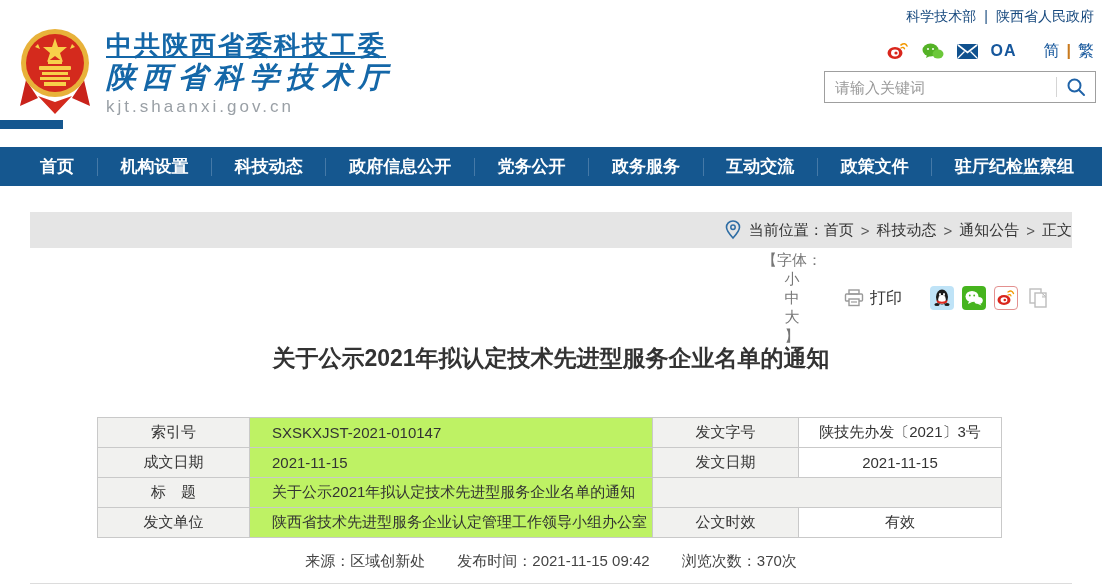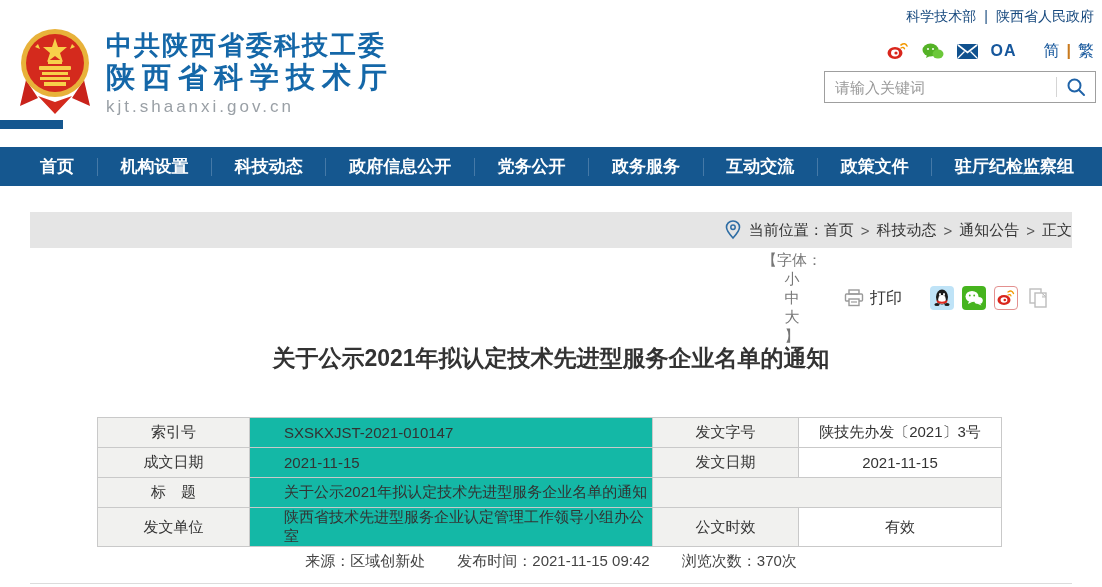"中共陕西省委科技工委" .org-line1 { text-decoration: none -> underline }
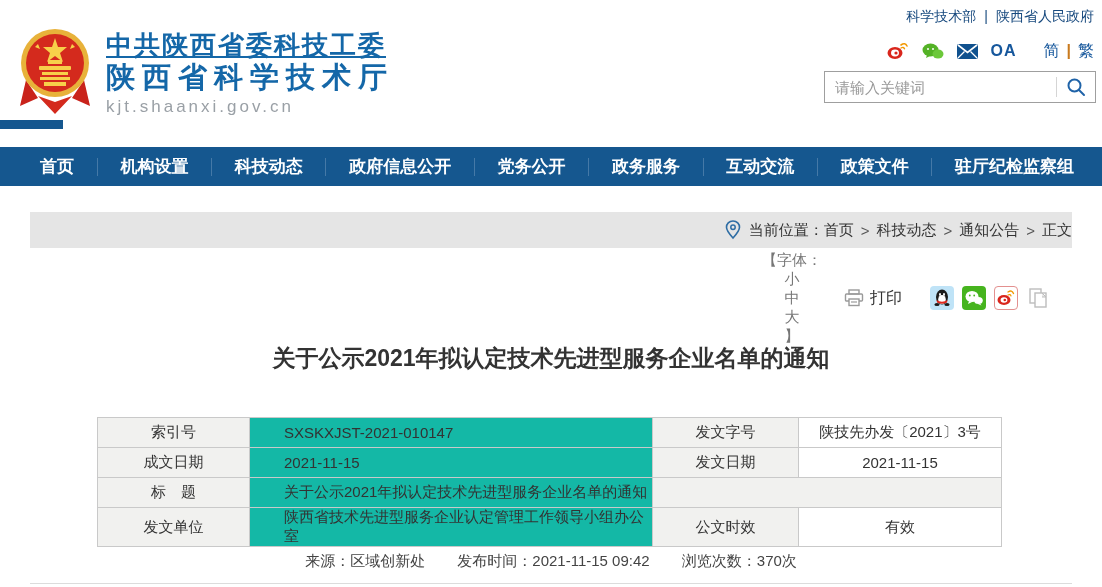"陕西省科学技术厅" .org-line2 { font-style: none -> italic }
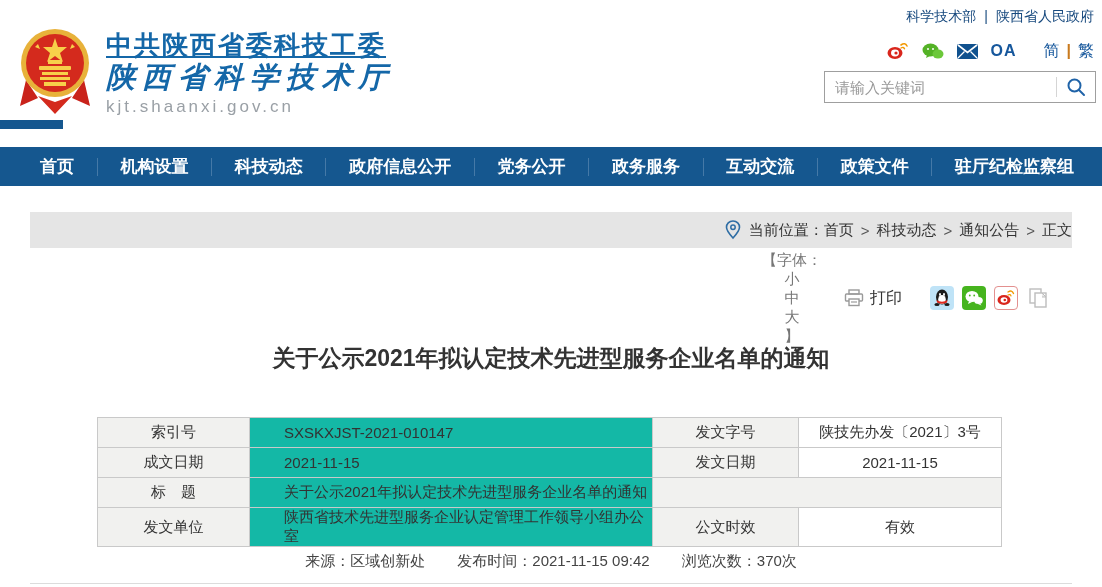"SXSKXJST-2021-010147" .meta-table td.val-left { background: #14b8a6 -> #bef264; padding-left: 34px -> 22px }
